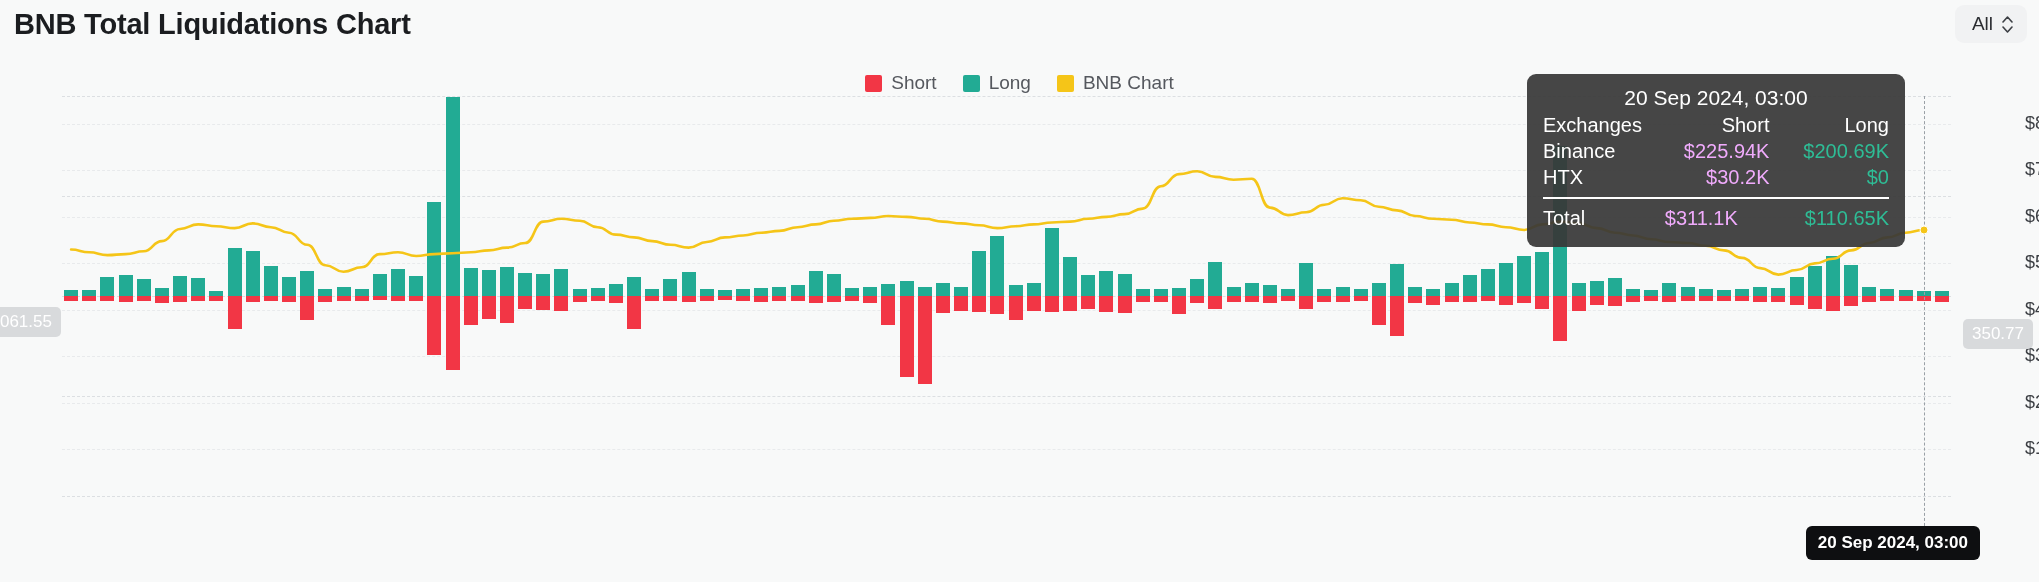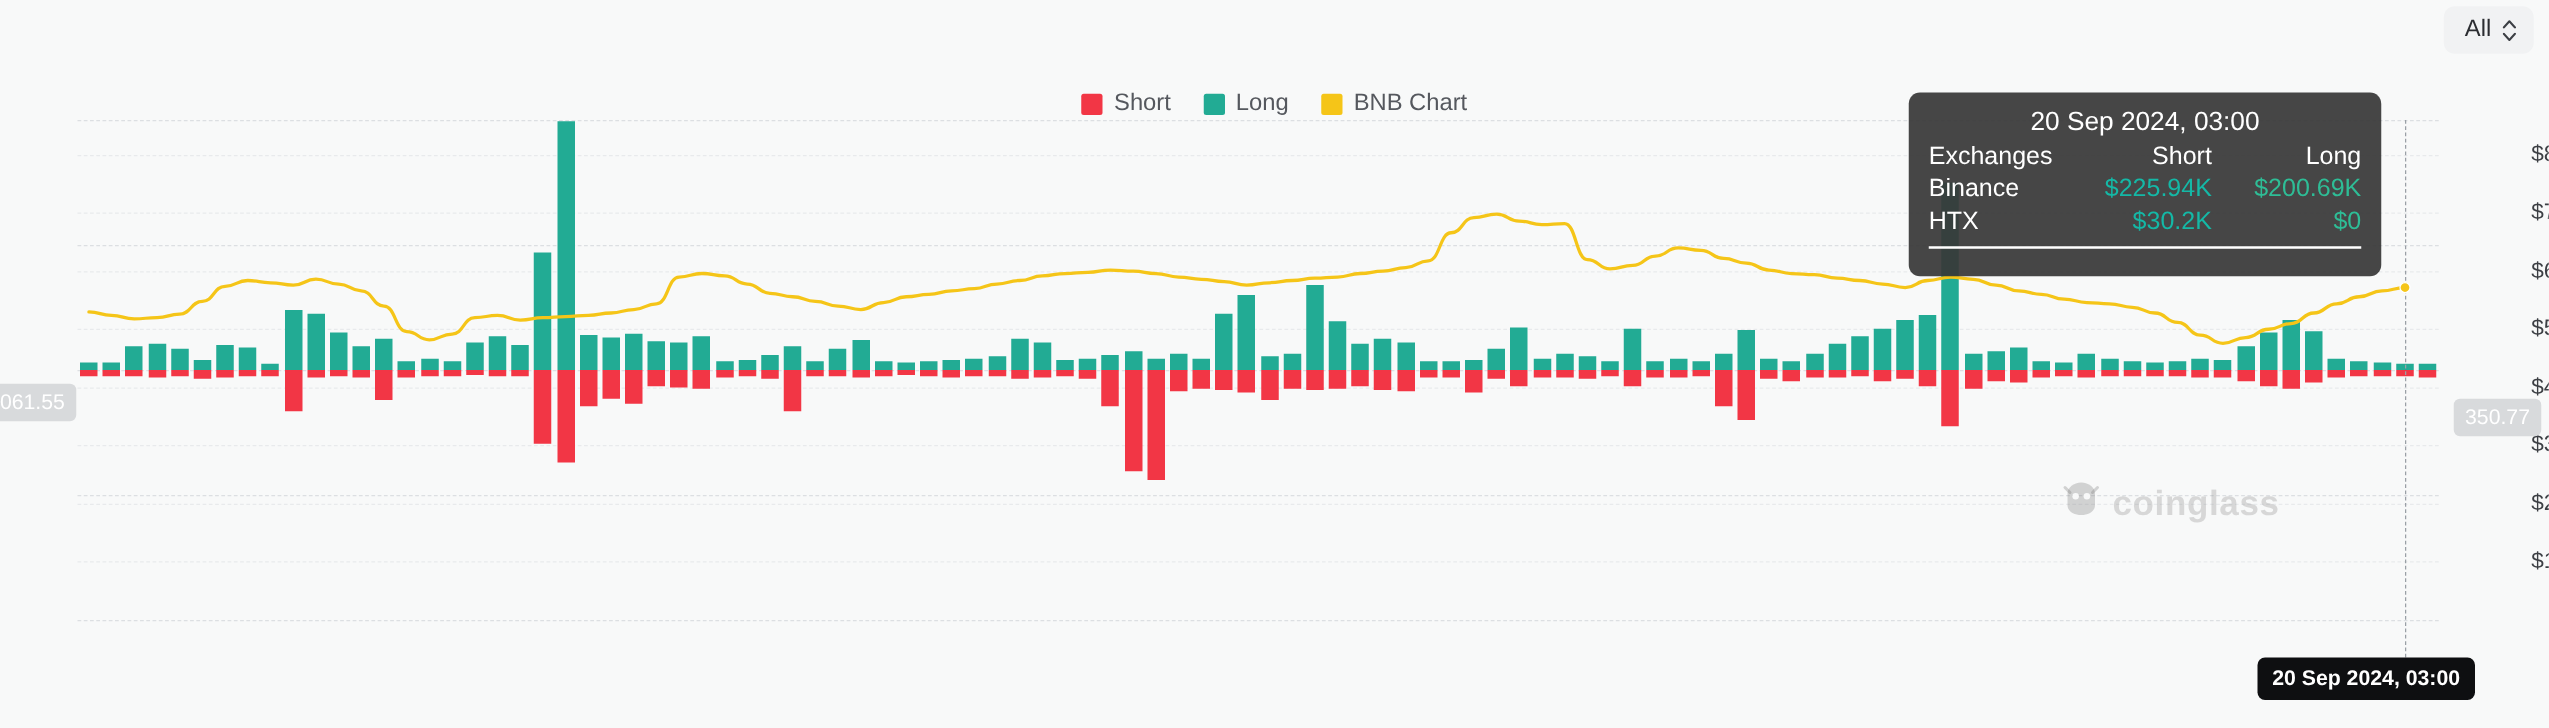"BNB Total Liquidations Chart" div.page-title { html: none -> <div>BNB Total Liquidations Chart</div> }
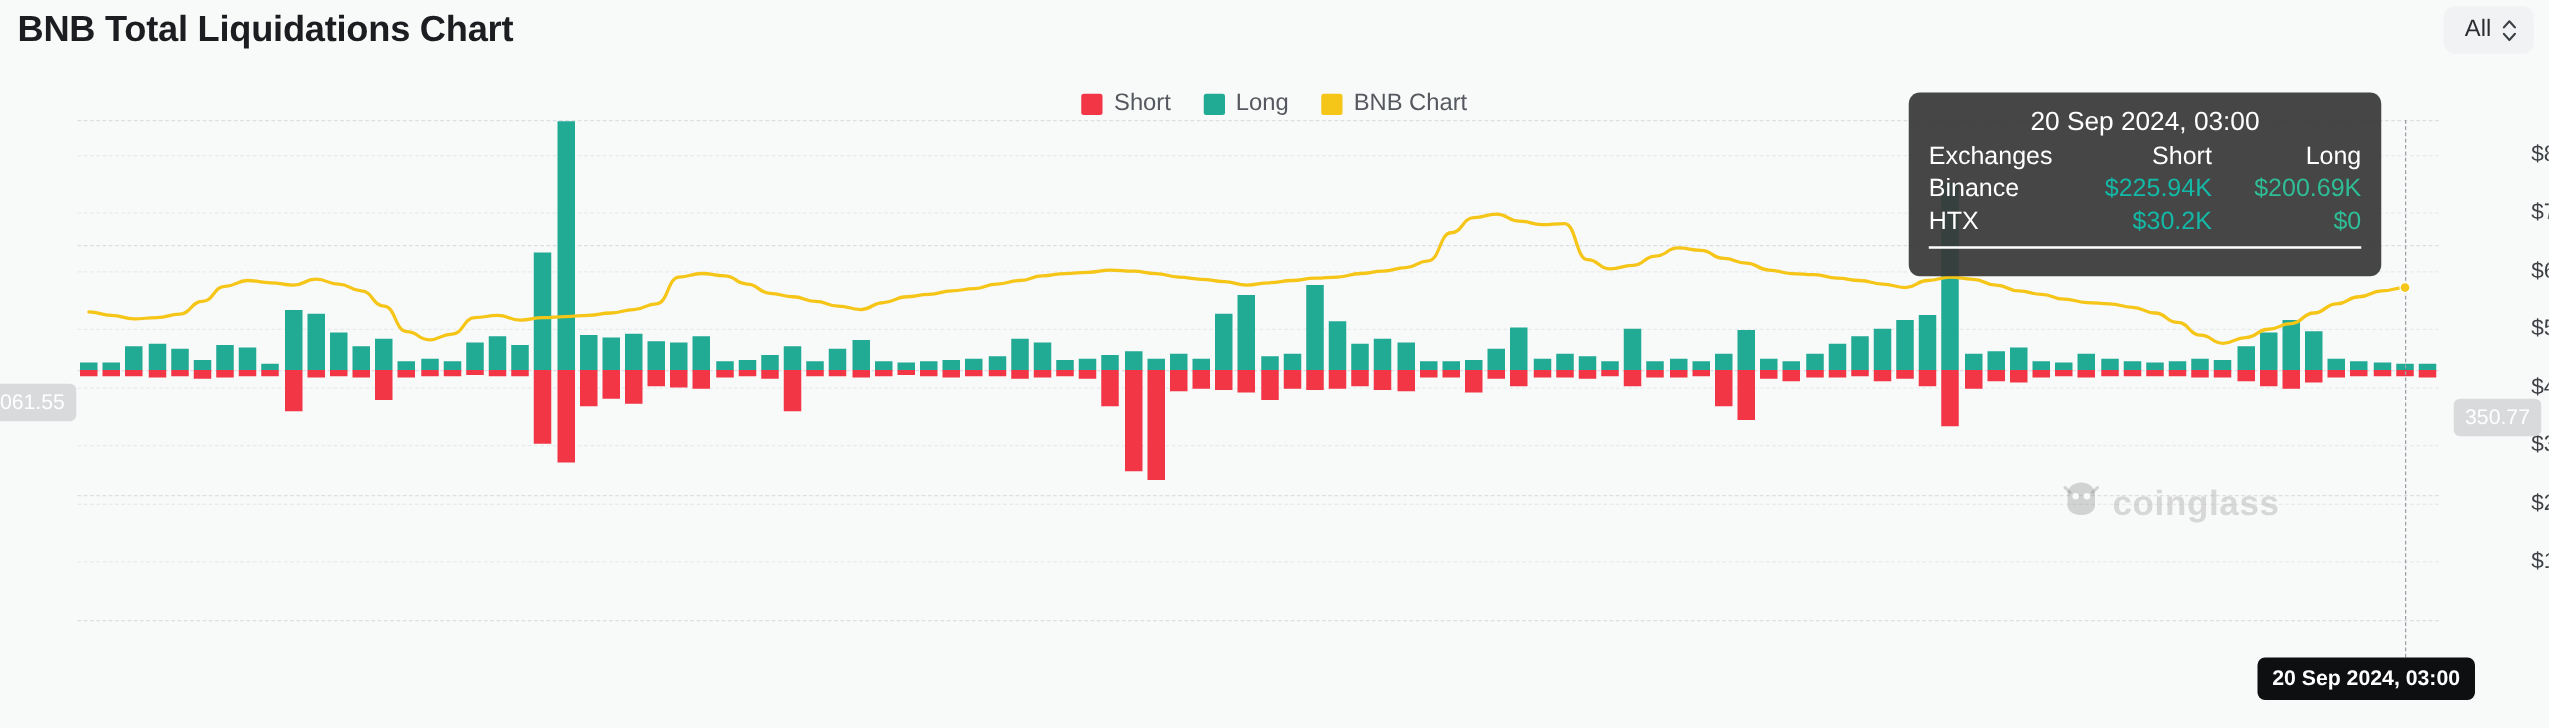"$225.94K" .tt-short { color: #14b8a6 -> #f0abfc }
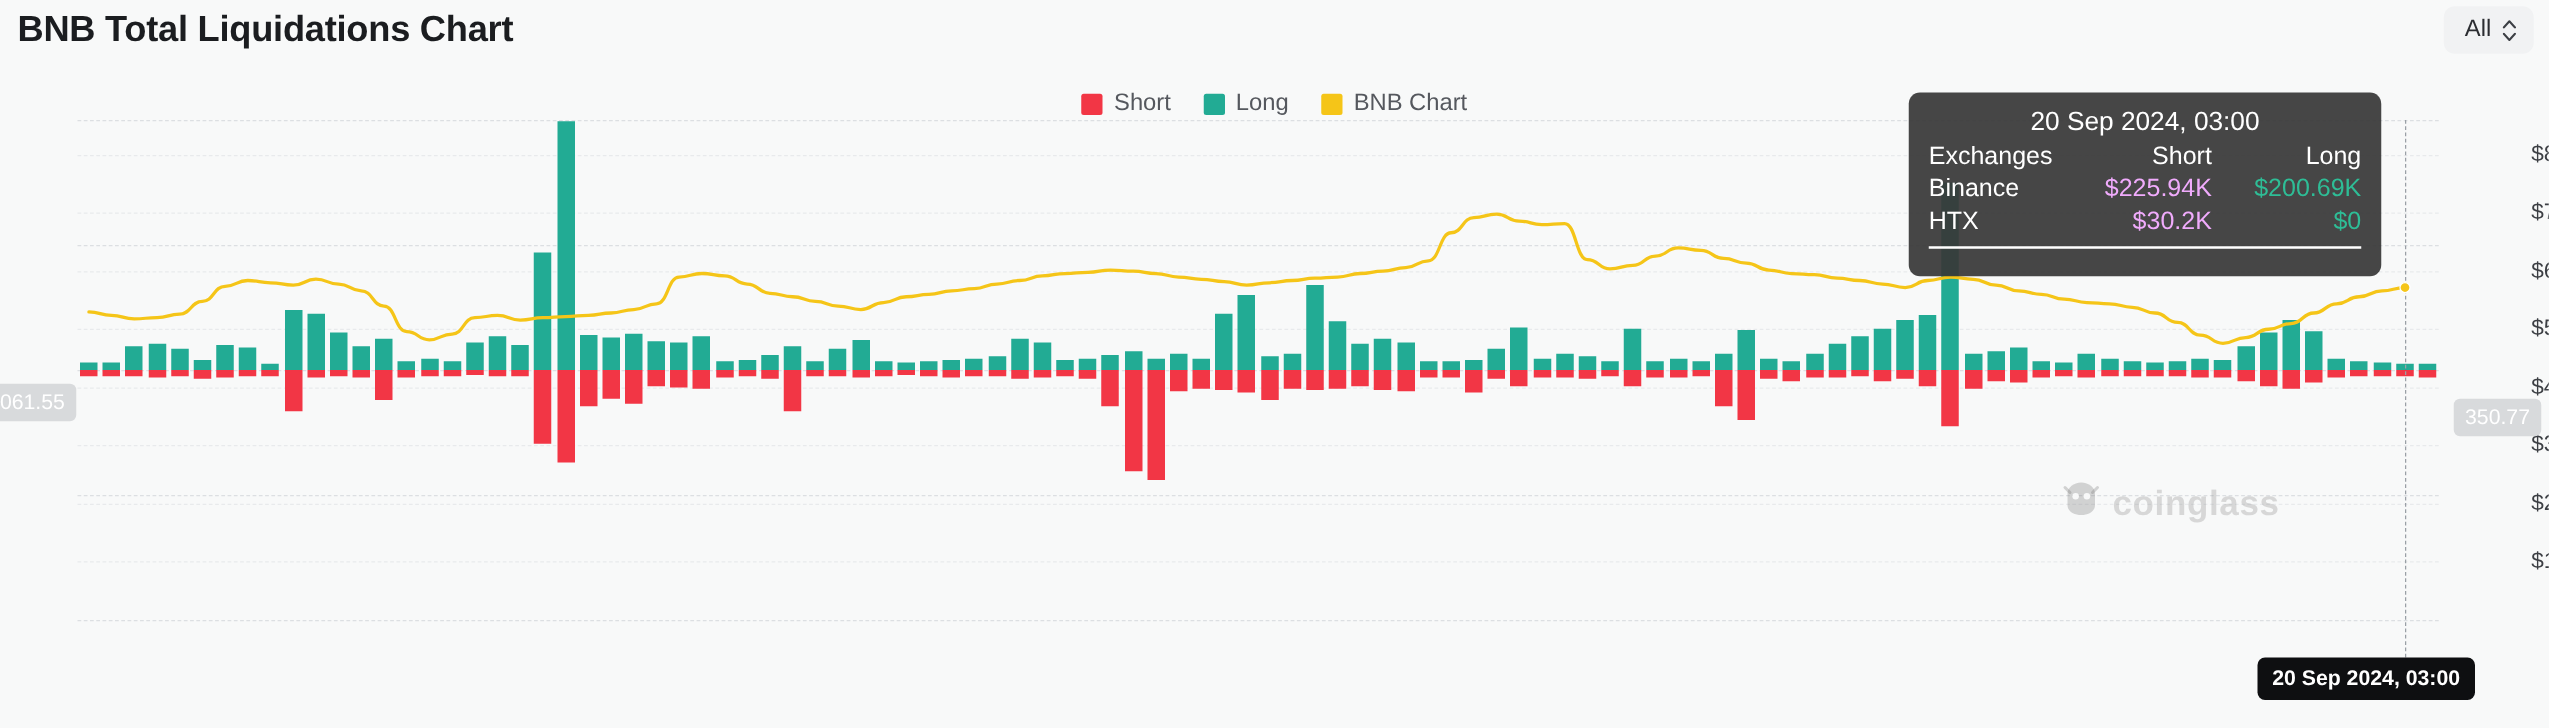"Total" table.tt-table { html: none -> <table> <tbody> <tr> <td>Total</td> <td>$311.1K</td> <td>$110.65K</td> </tr> </tbody> </table> }
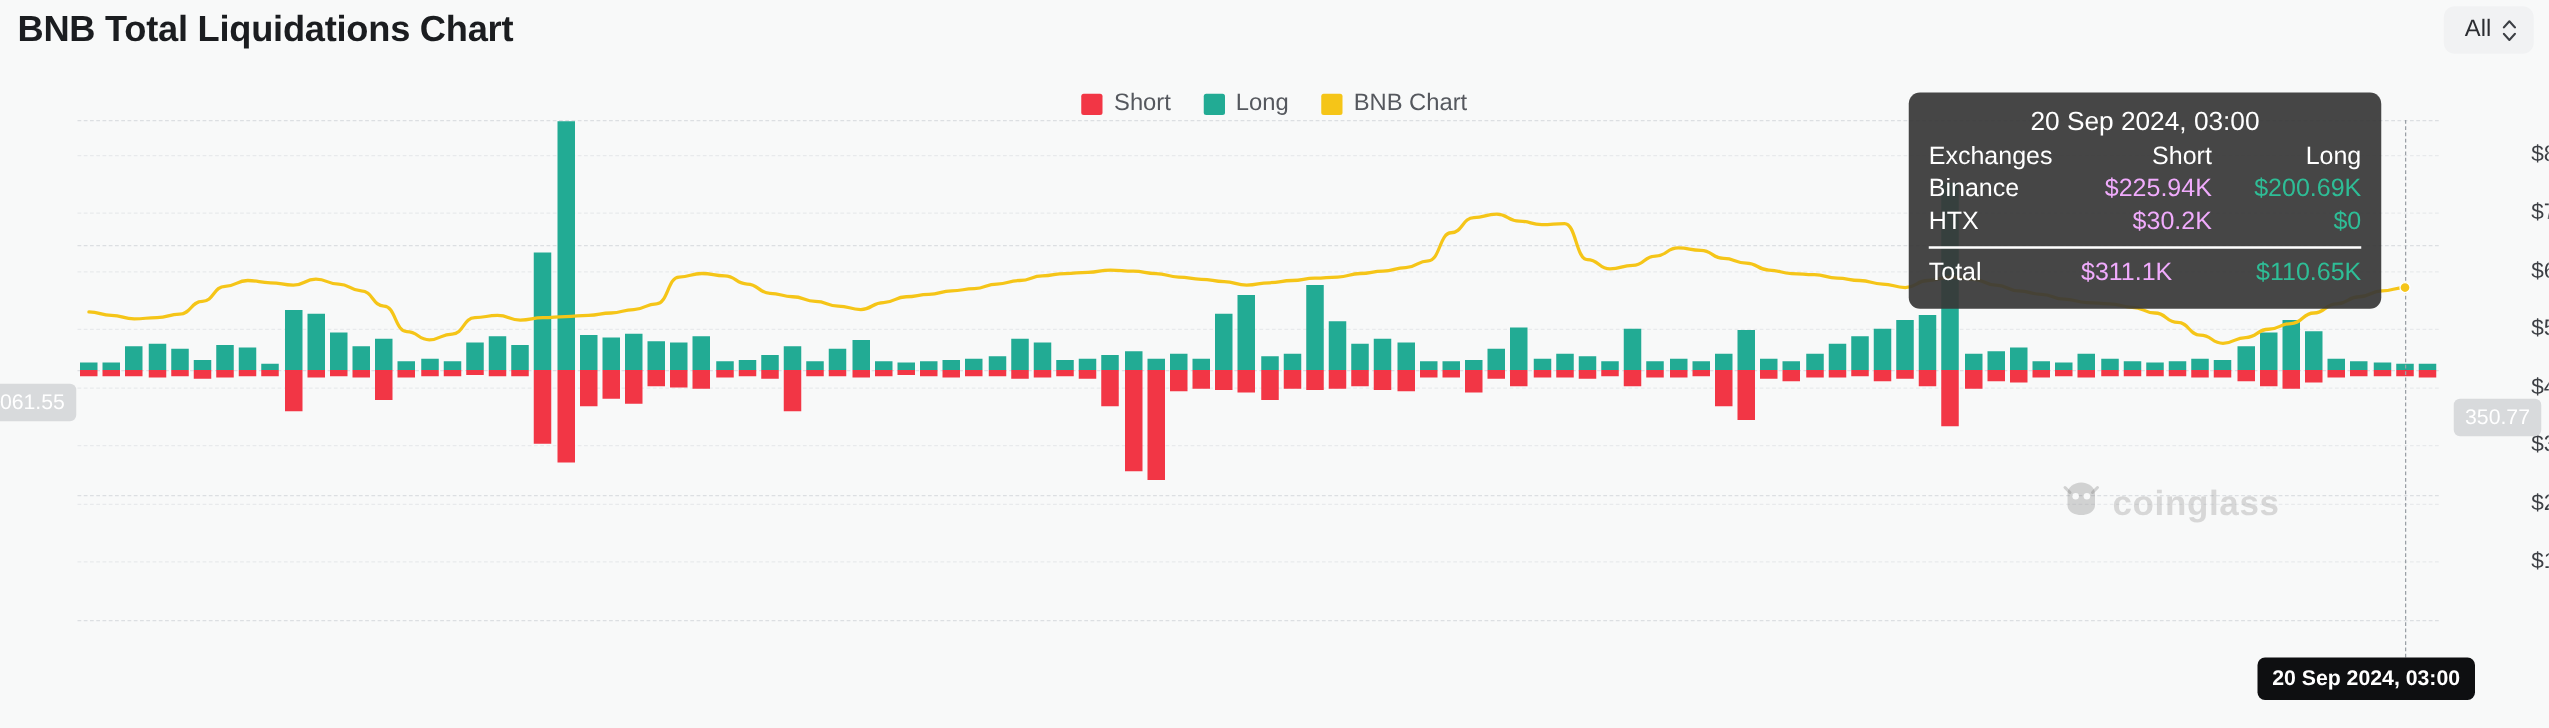"coinglass" div.watermark { html: <div> <span> <svg> <path></path> <circle></circle> <circle></circle> <path></path> </svg> </span> <span>coinglass</span> </div> -> none }
